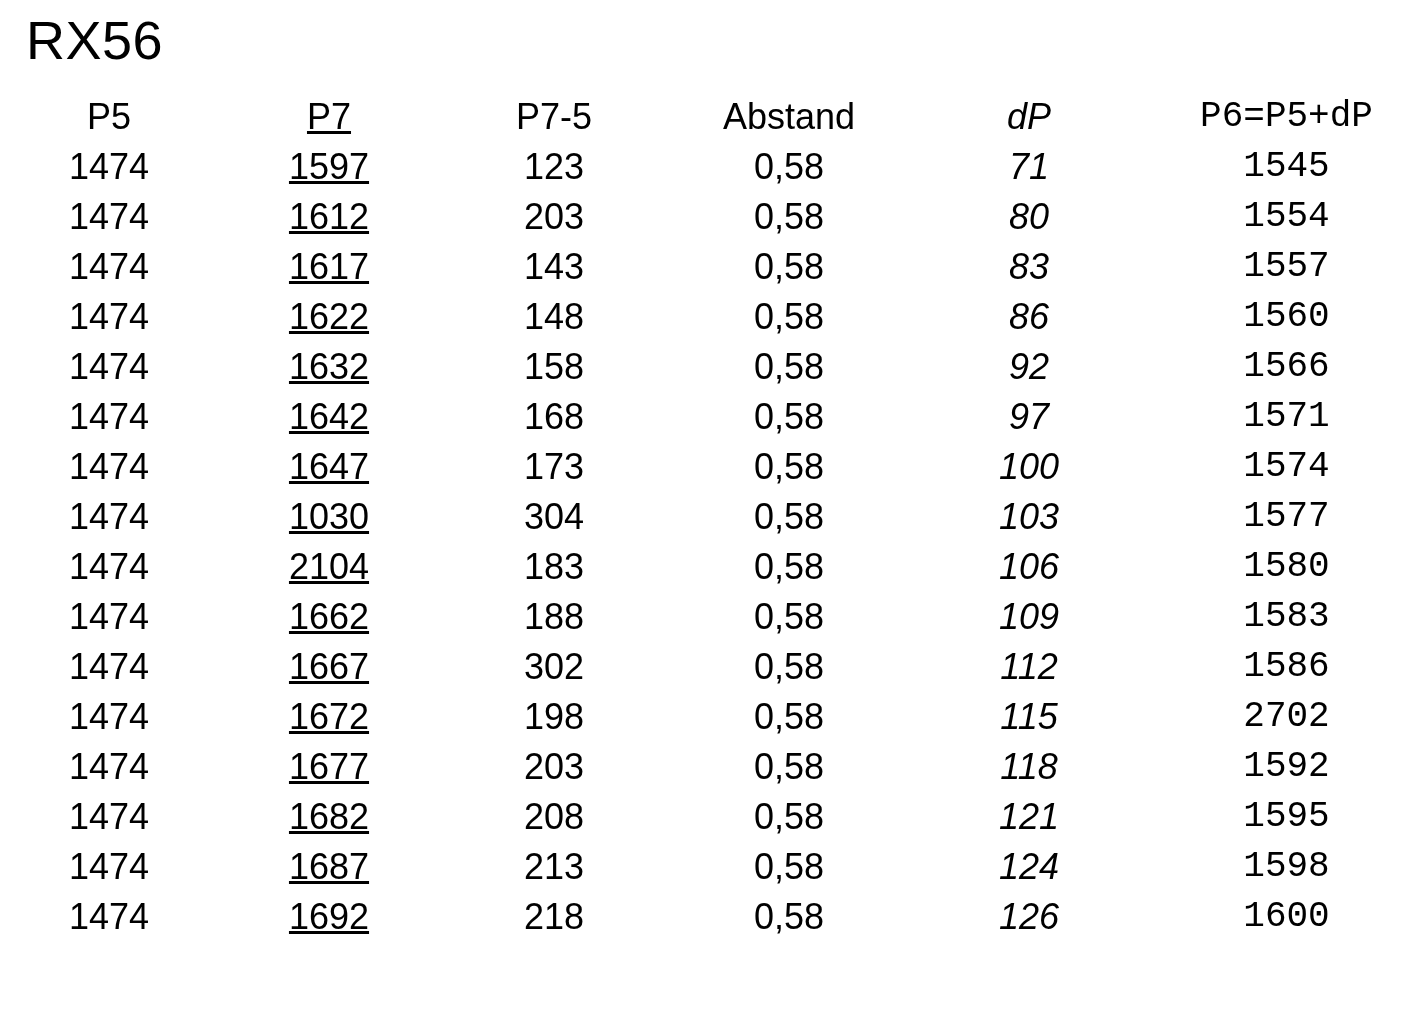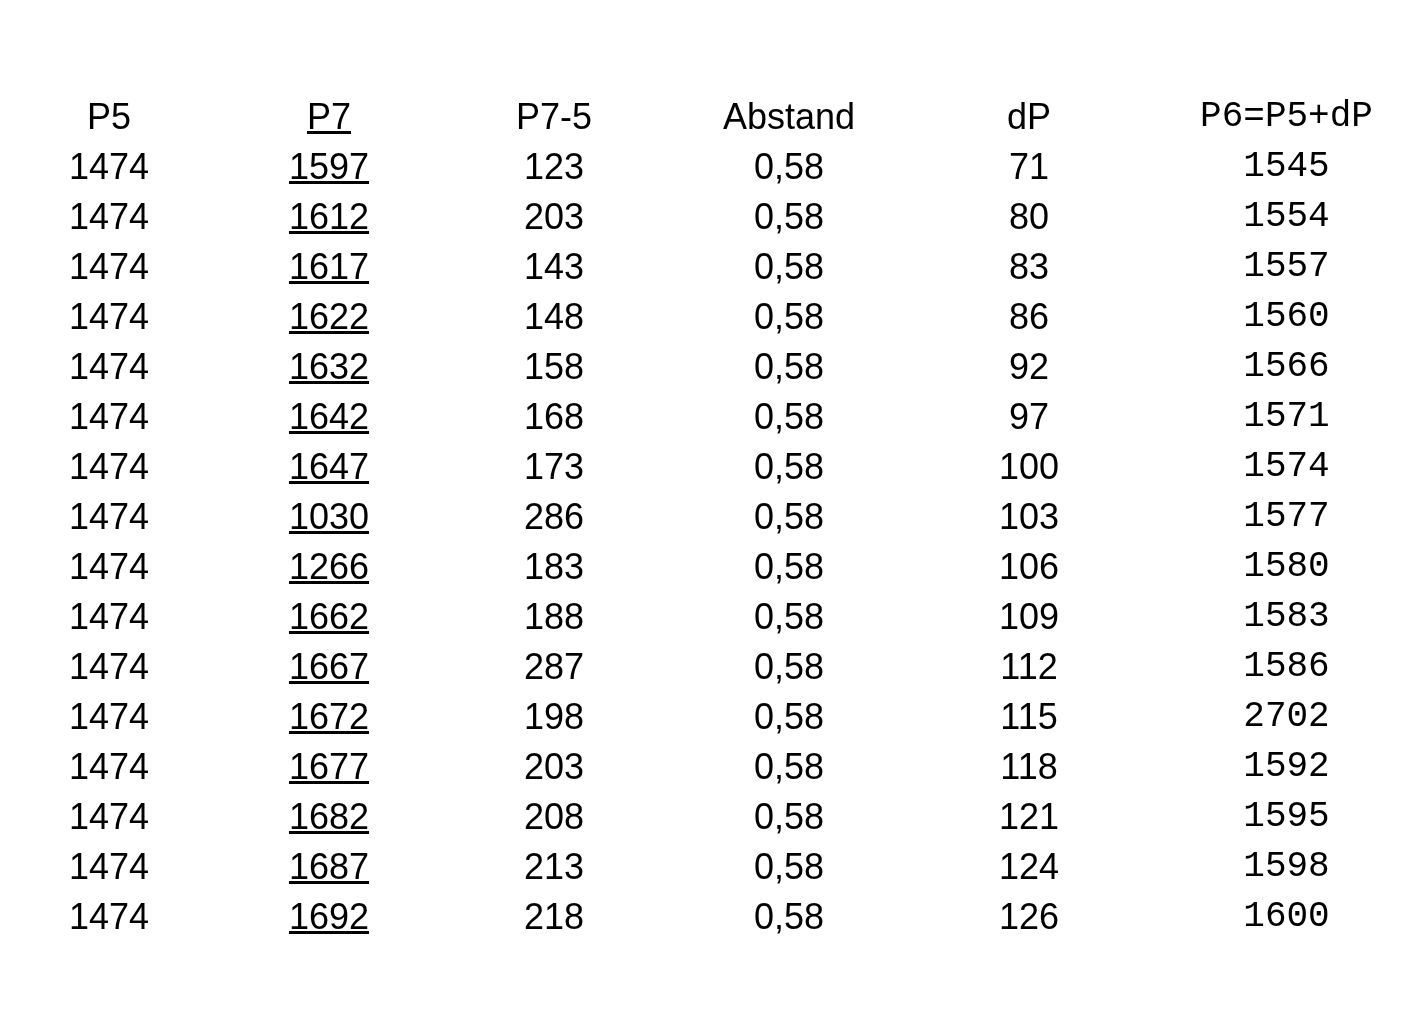"RX56" div.doc-title { html: none -> <div>RX56</div> }
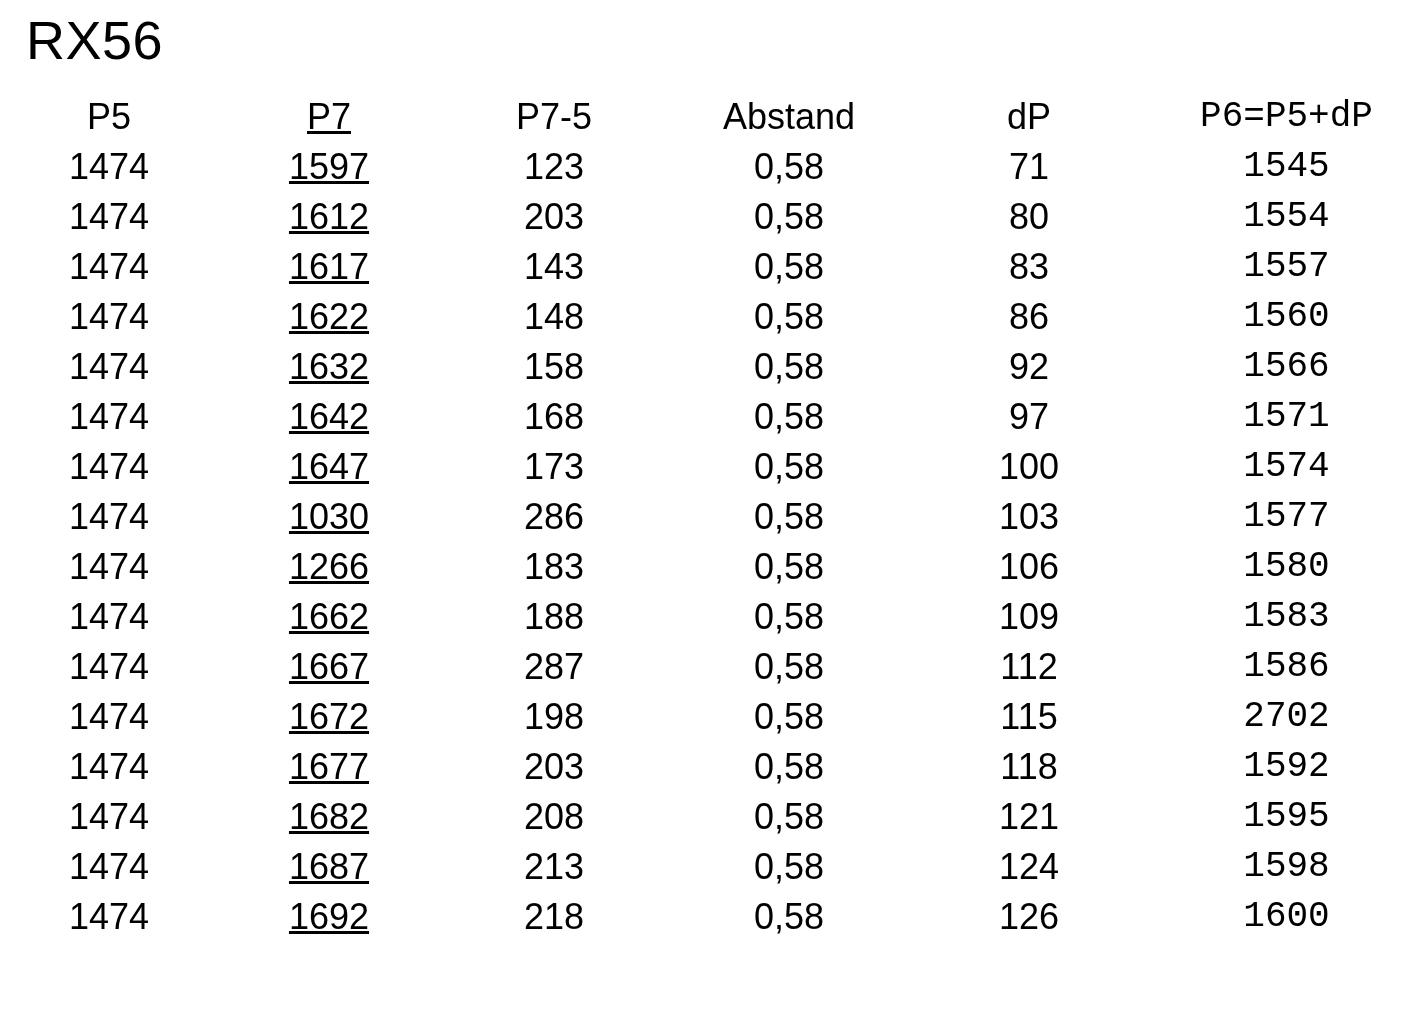"dP" .col-4 { font-style: none -> italic }
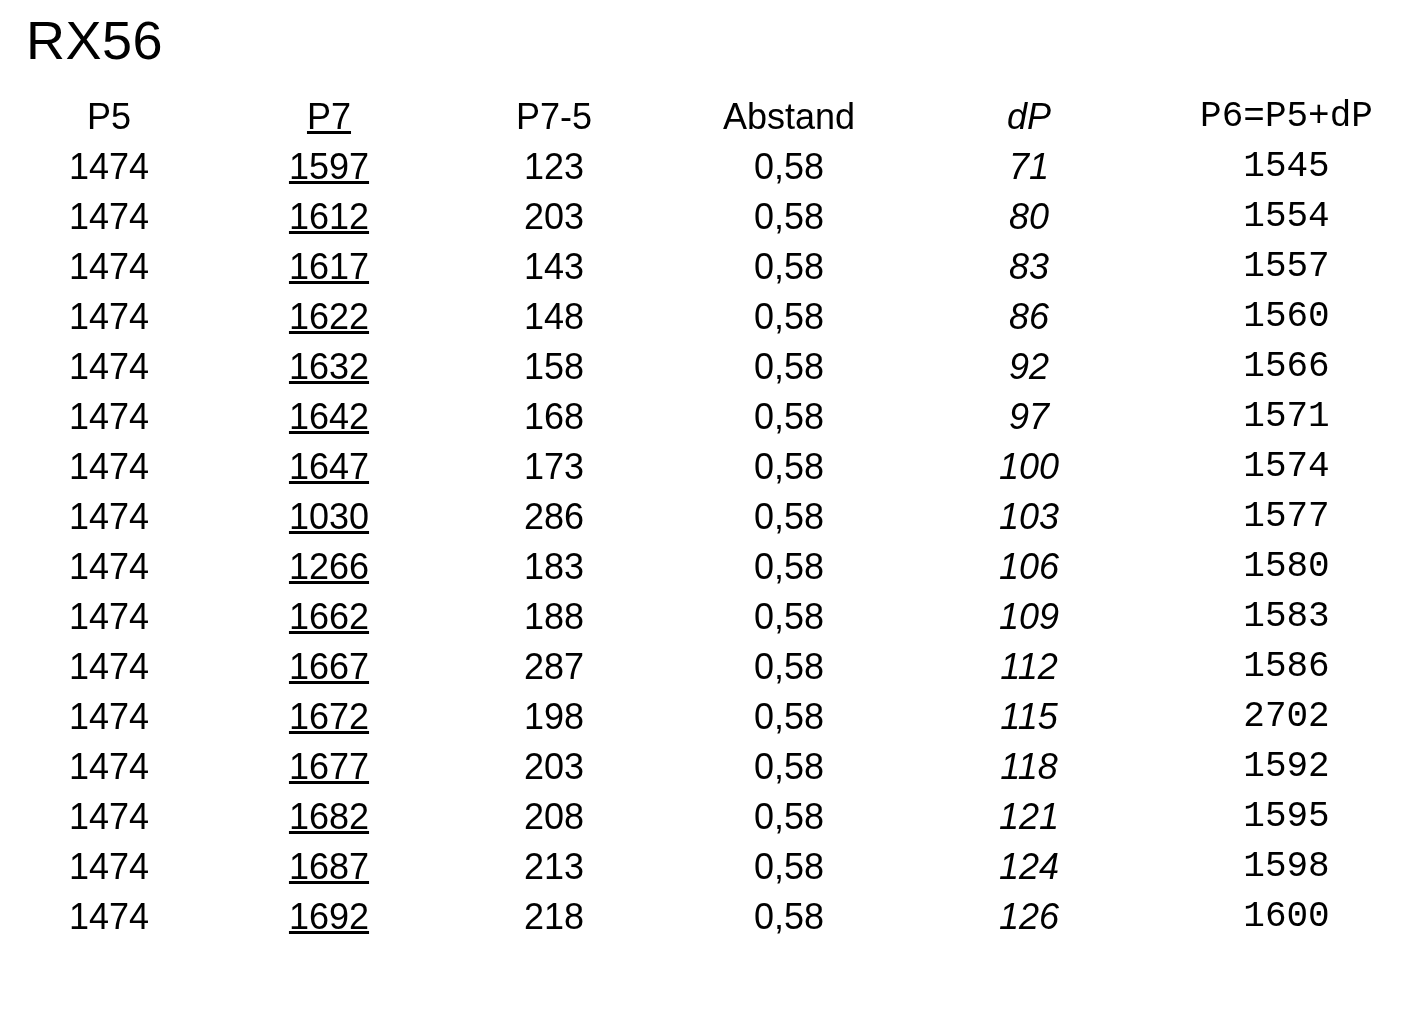"286" td.col-2 { text: 286 -> 304 }
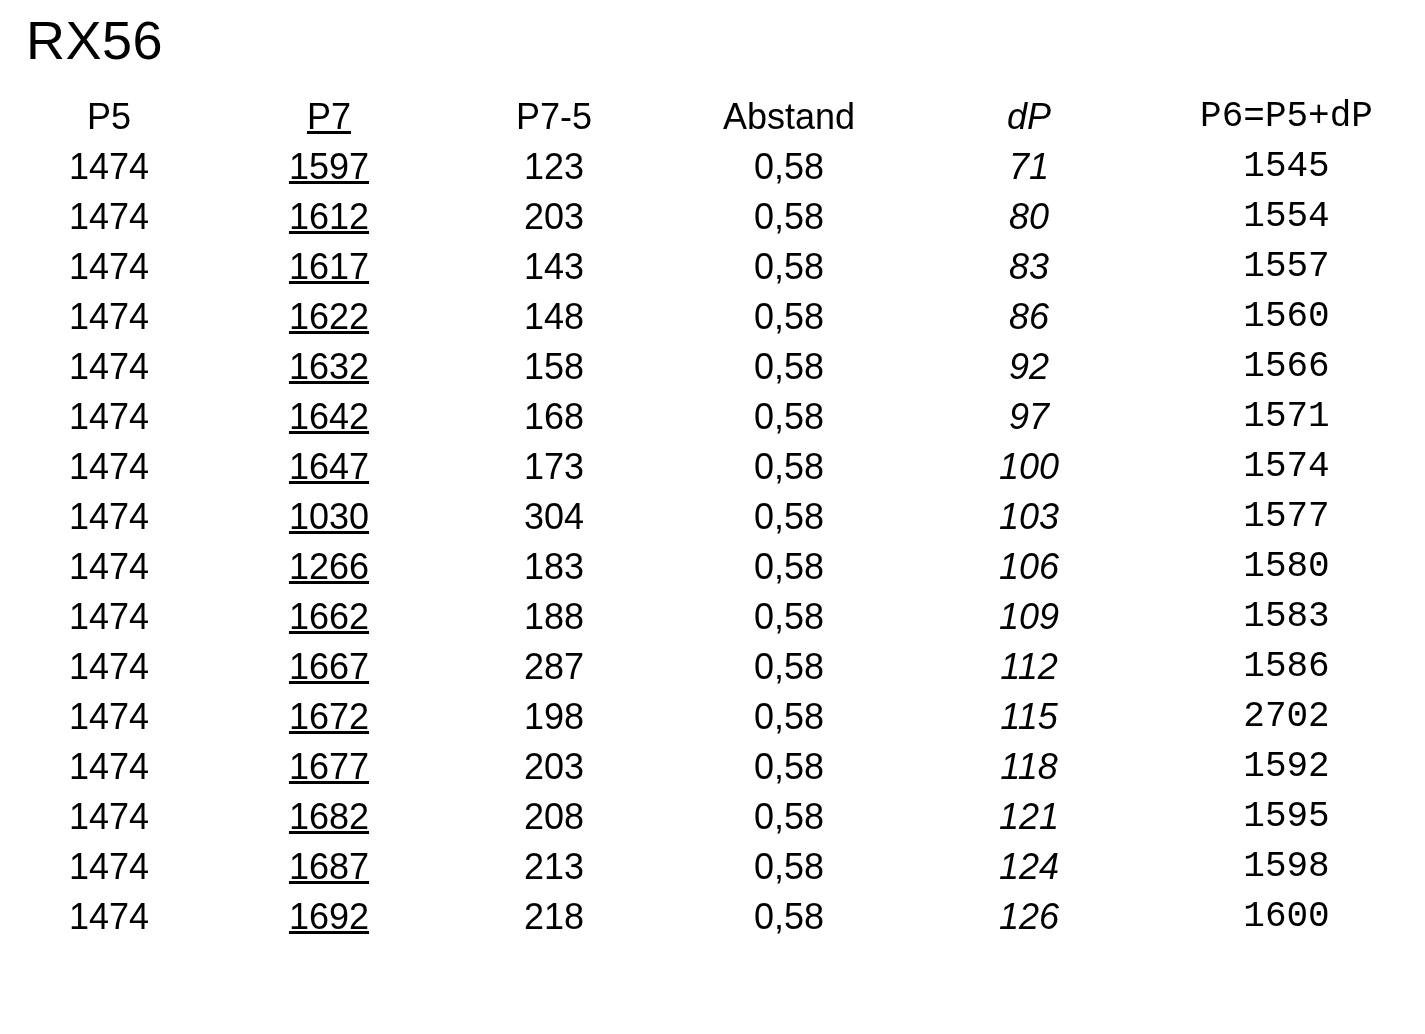"1266" td.col-1 { text: 1266 -> 2104 }
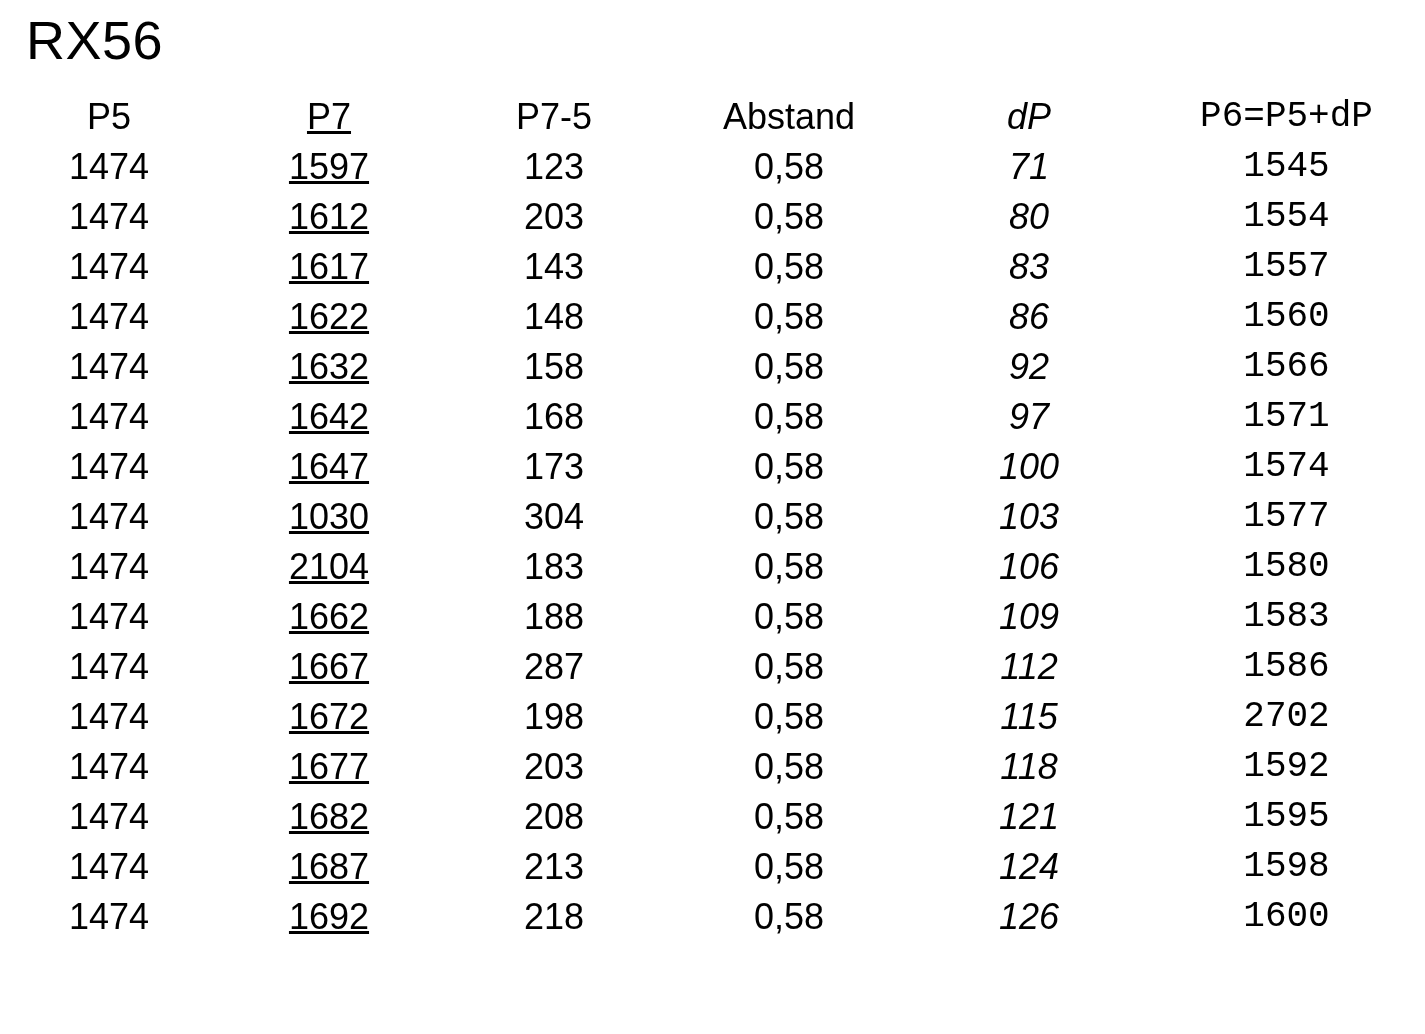"287" td.col-2 { text: 287 -> 302 }
